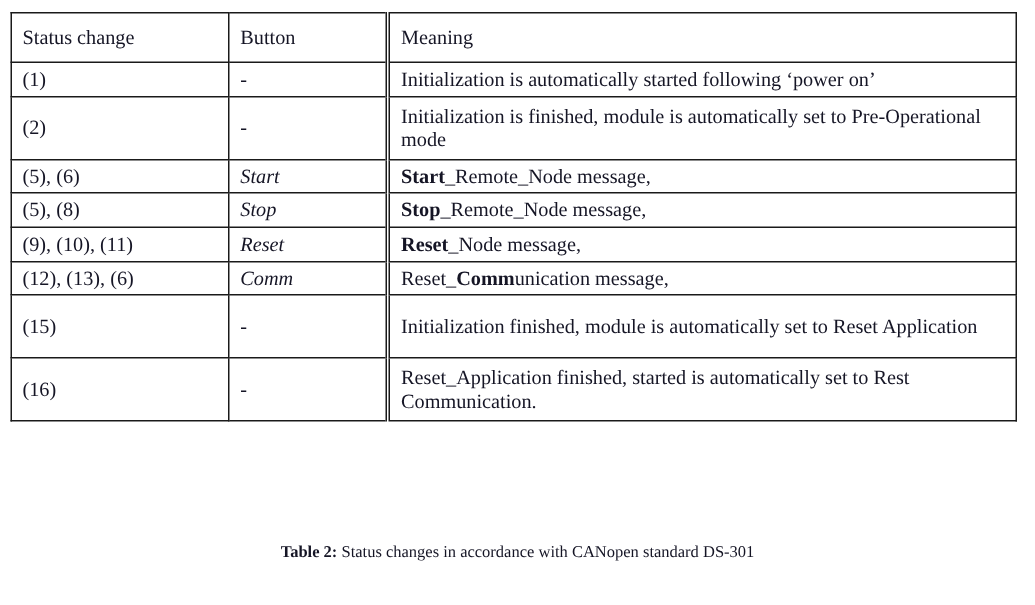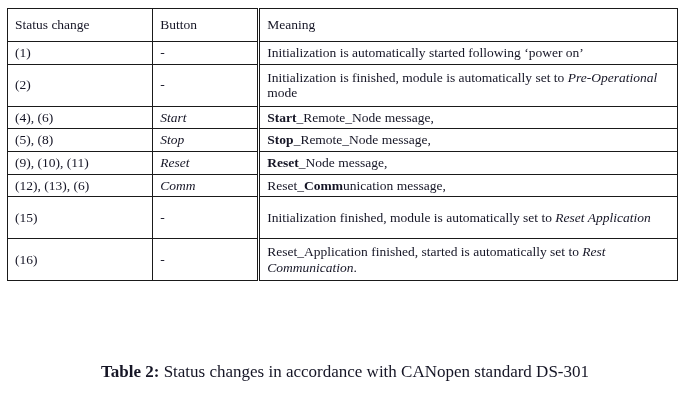"Pre-Operational" .i { font-style: italic -> none }
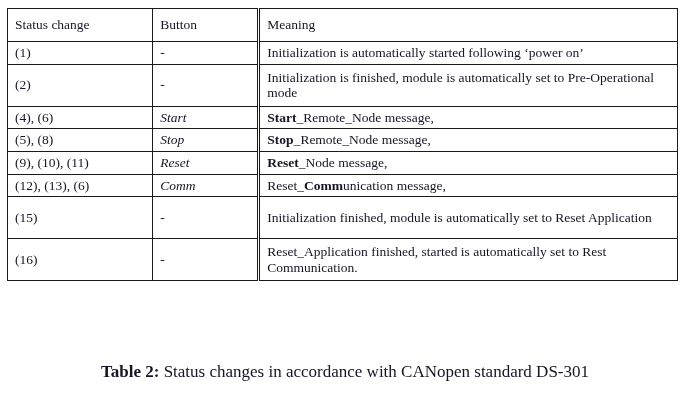"(4), (6)" td.cell-num { text: 4 -> 5 }
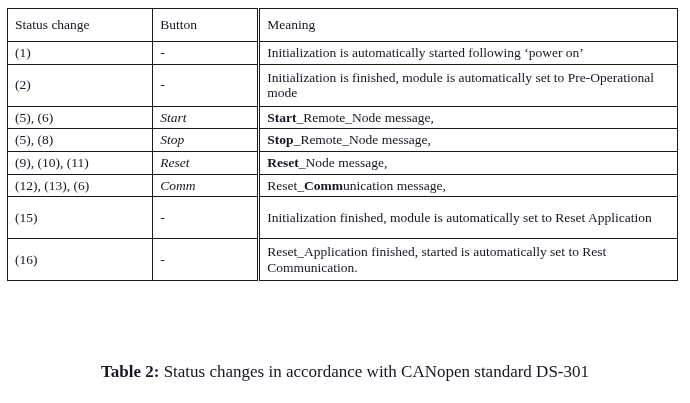"Table 2: Status changes in" .caption { font-size: 17px -> 11px }
